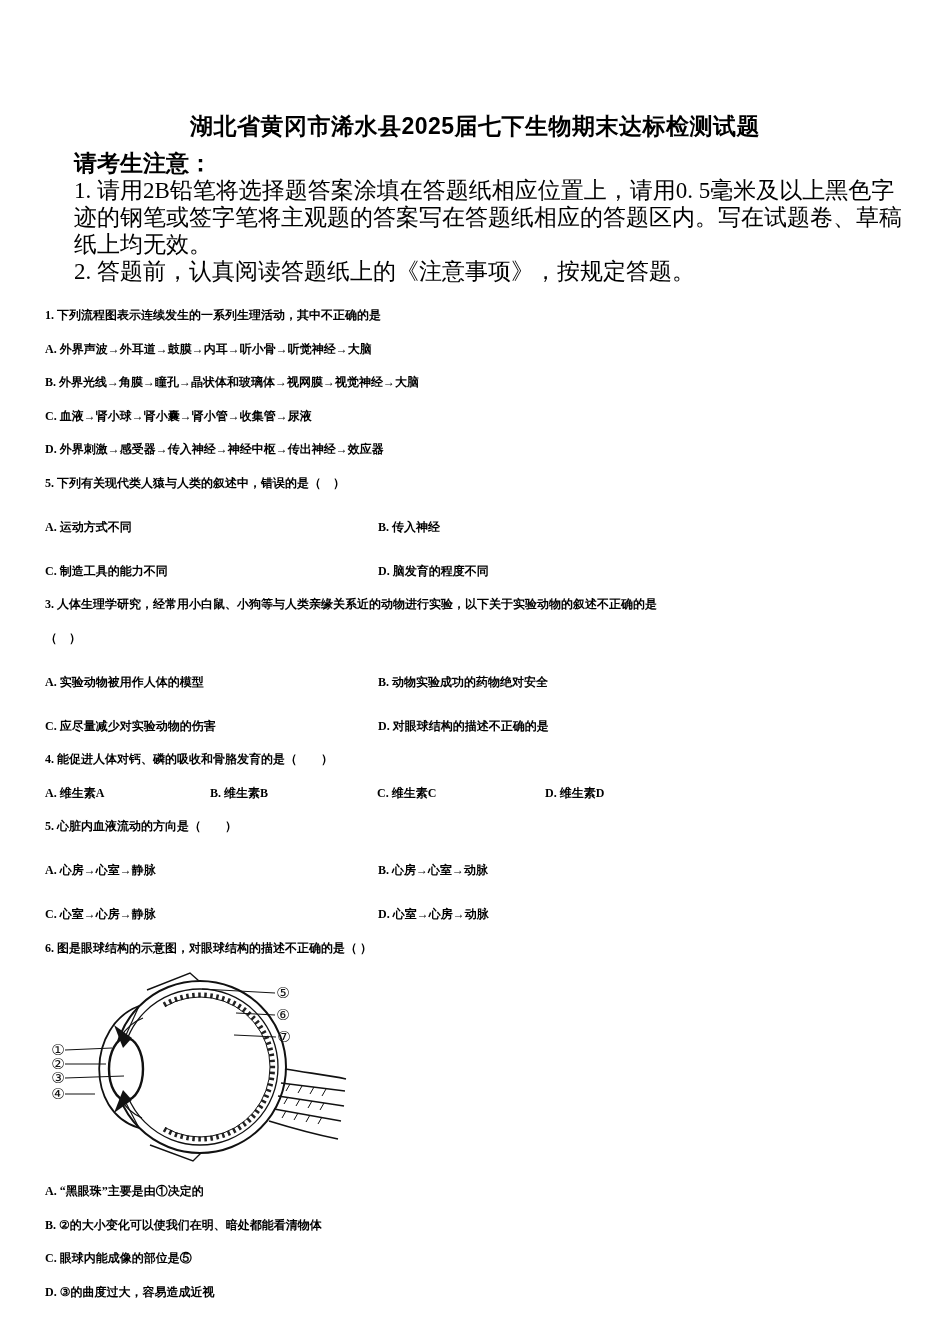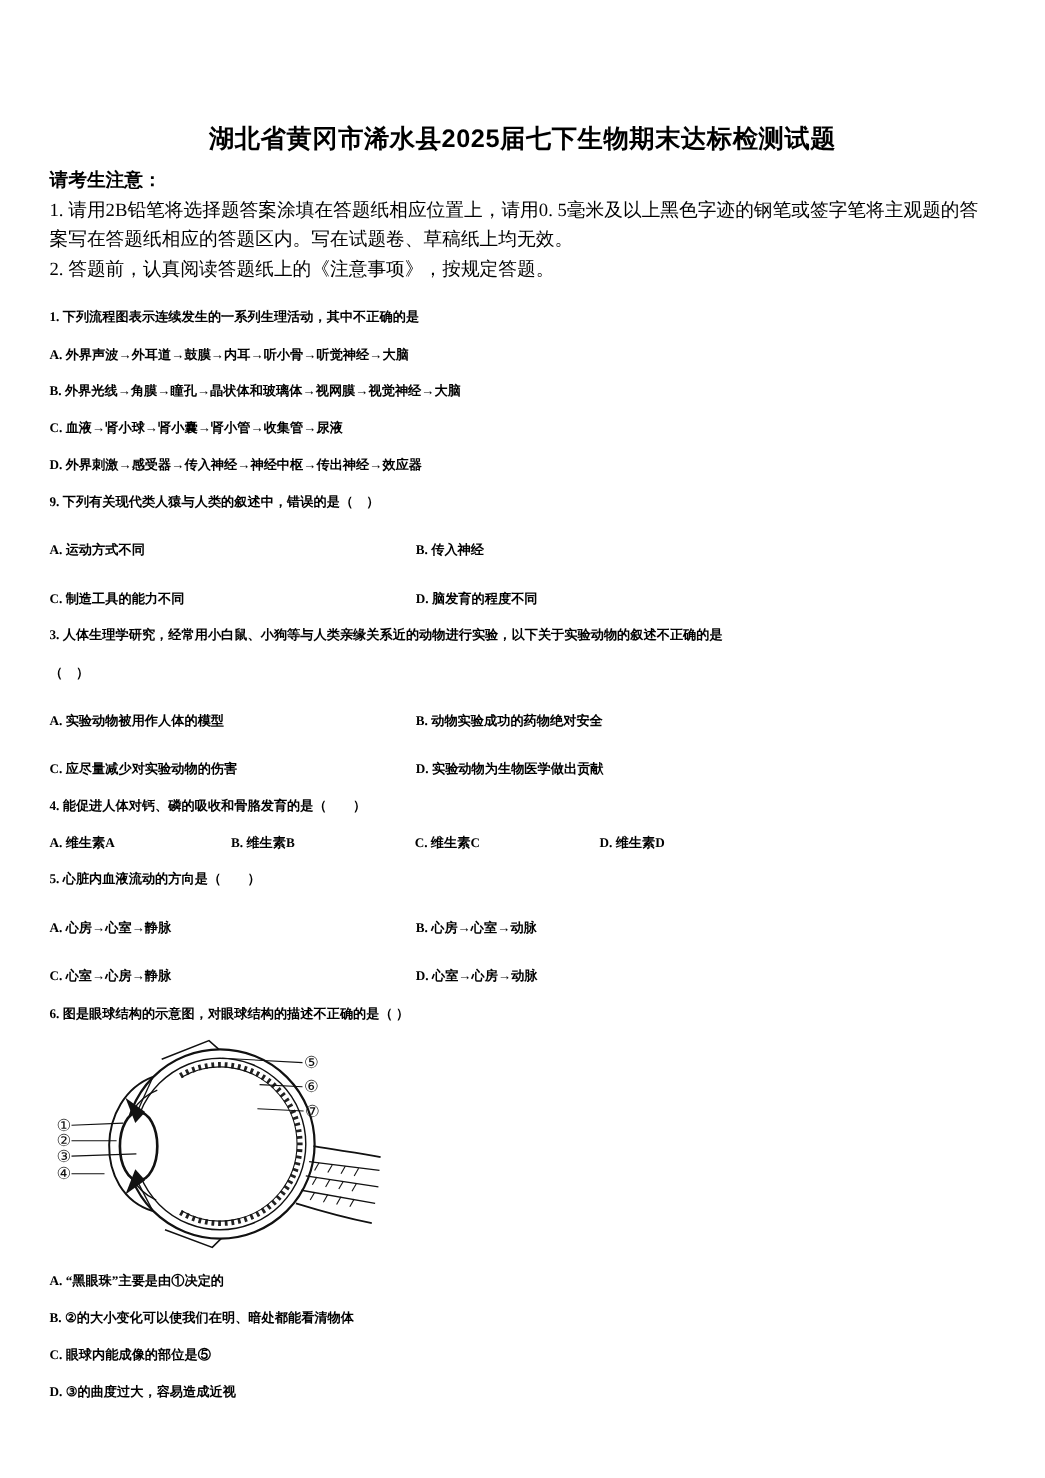"请考生注意：" .notice { font-size: 17px -> 23px; margin-left: none -> 29px }
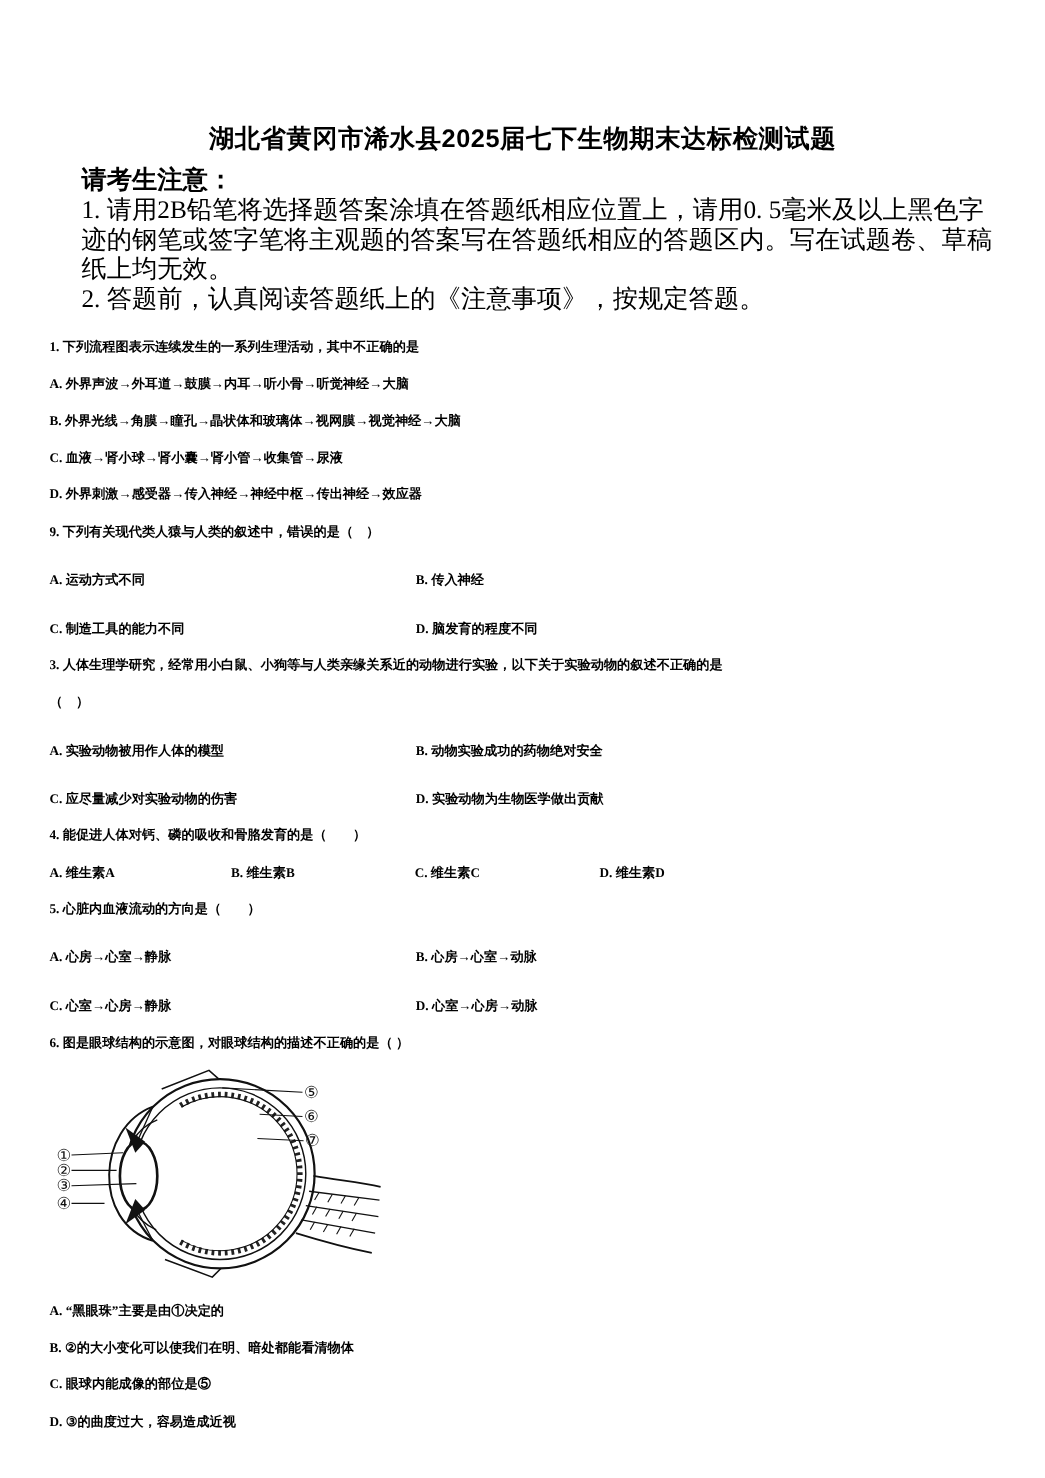"9. 下列有关现代类人猿与人类的叙述中，错误的是（ ）" div.line { text: 9 -> 5 }
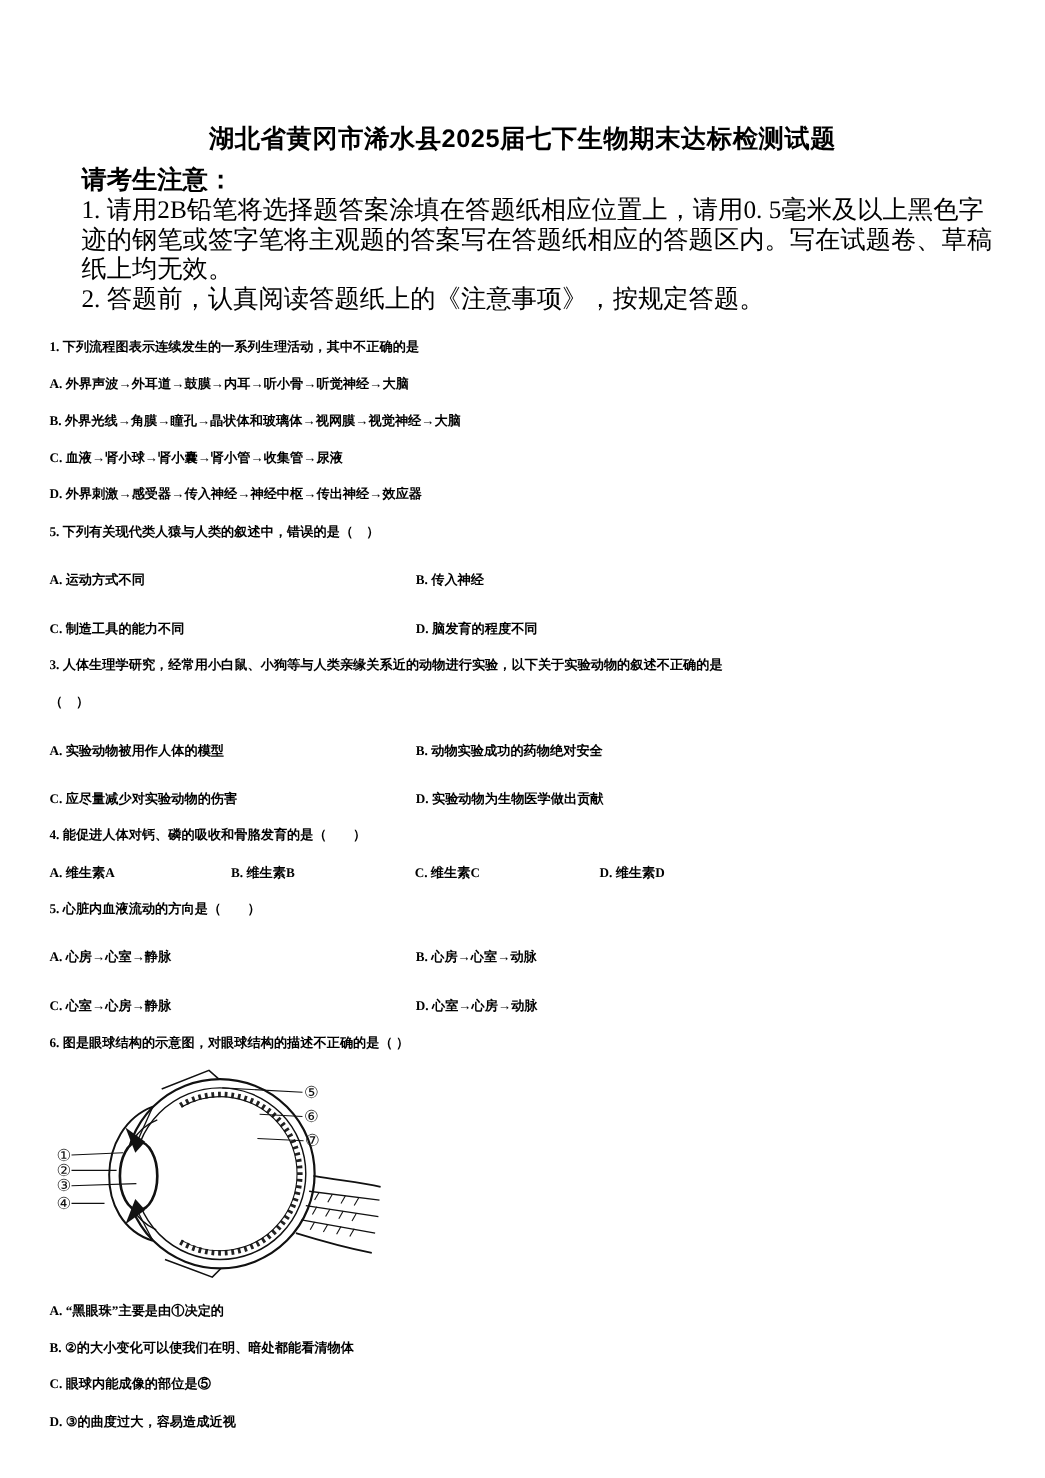"D. 实验动物为生物医学做出贡献" span { text: 实验动物为生物医学做出贡献 -> 对眼球结构的描述不正确的是 }
